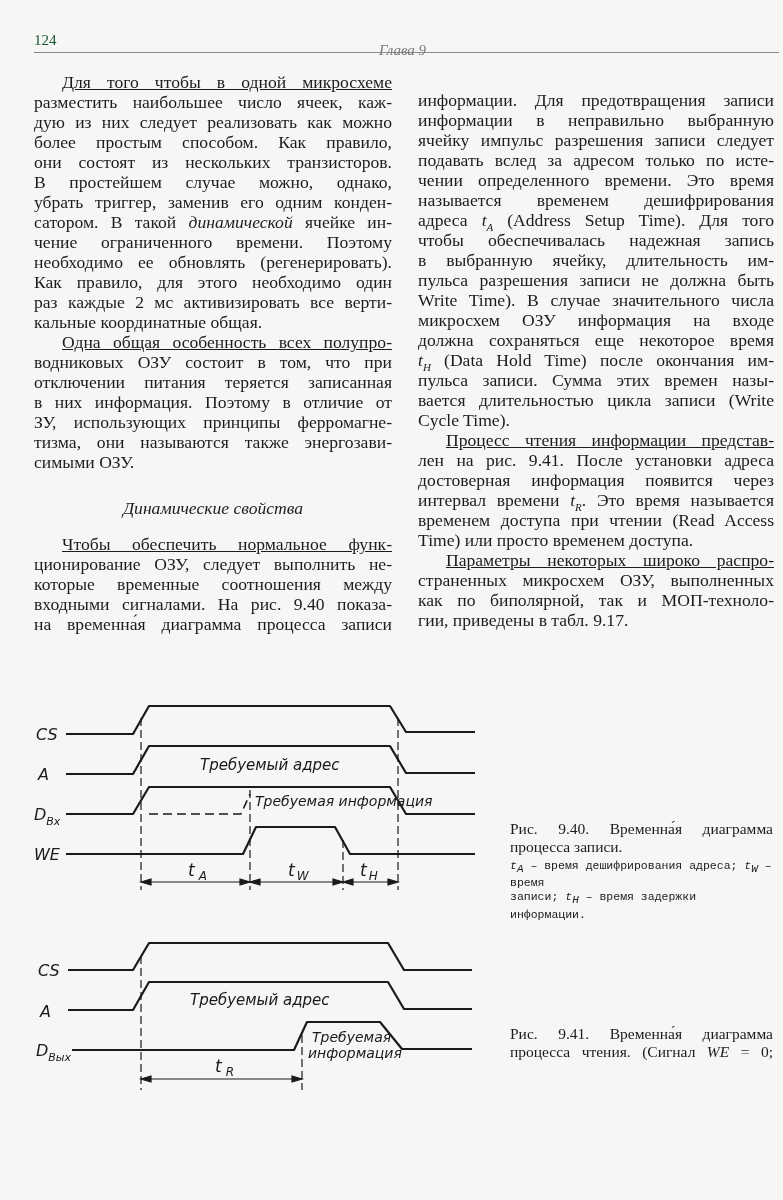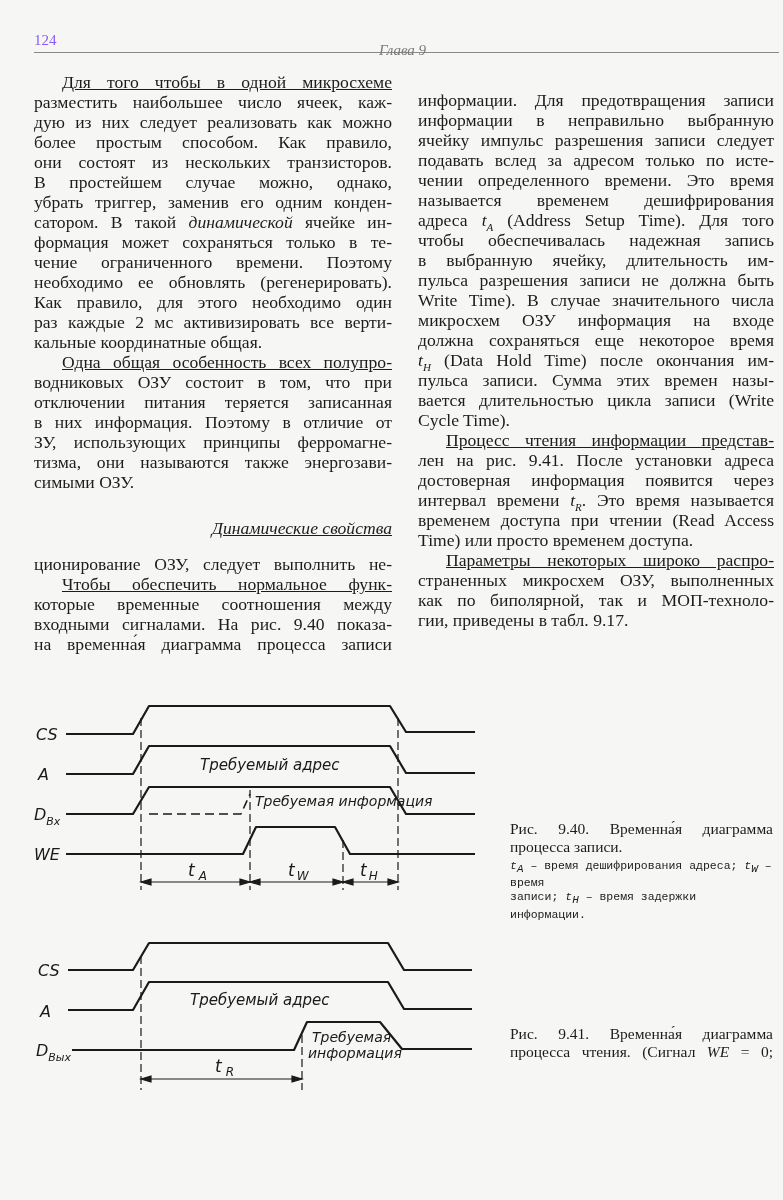"124" .page-num { color: #8b5cf6 -> #14532d }
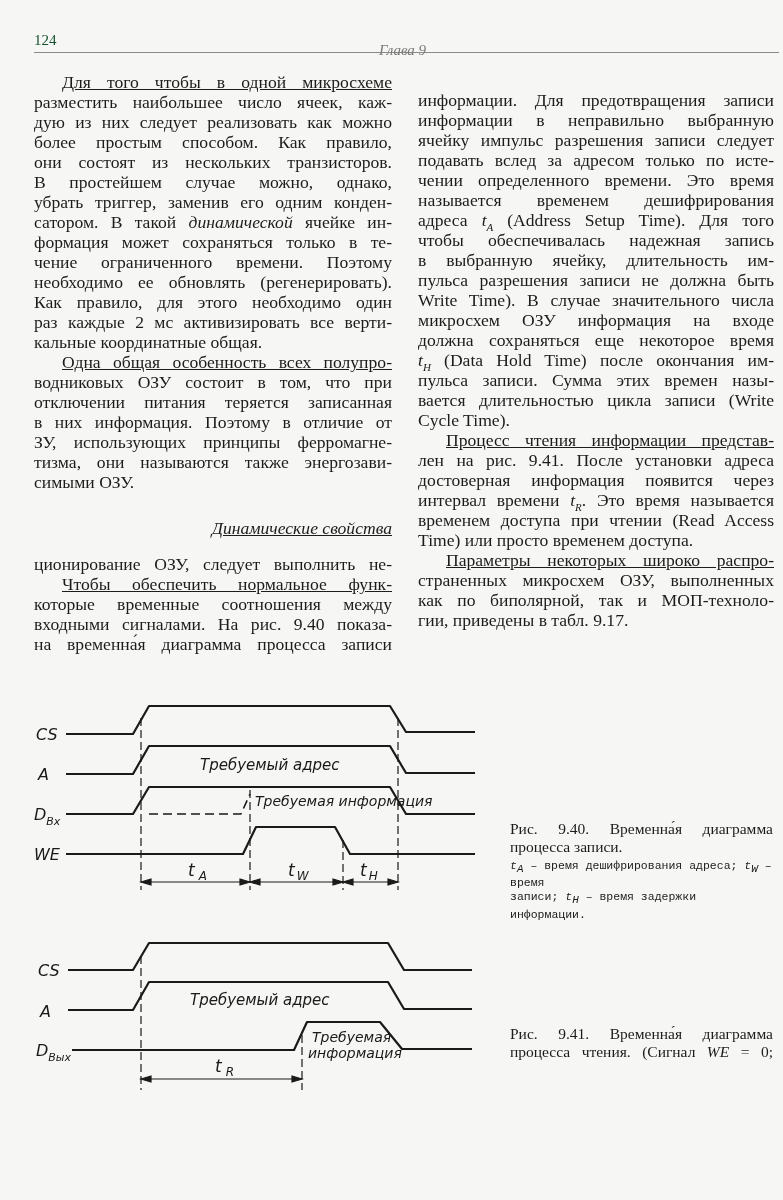"формация может сохраняться только в" span.line { html: <span>формация может сохраняться только в те-</span> -> none }
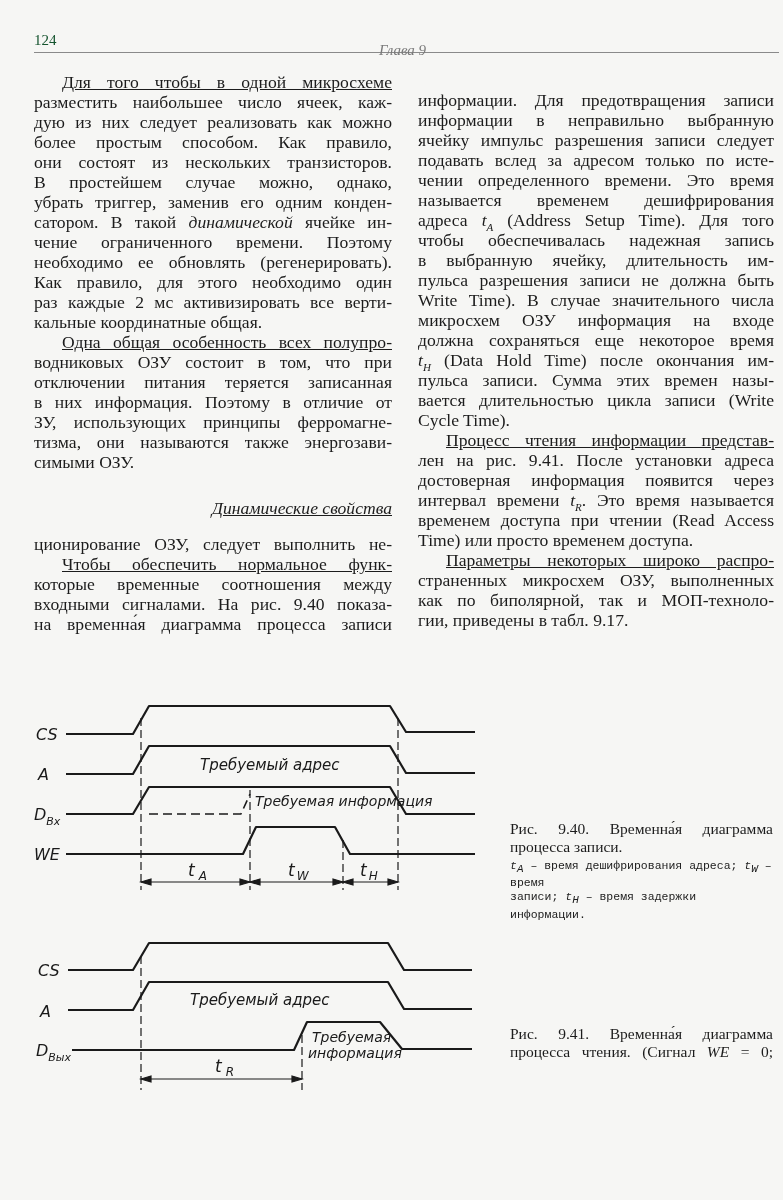"Динамические свойства" .subhead { text-align: right -> center; text-decoration: underline -> none }
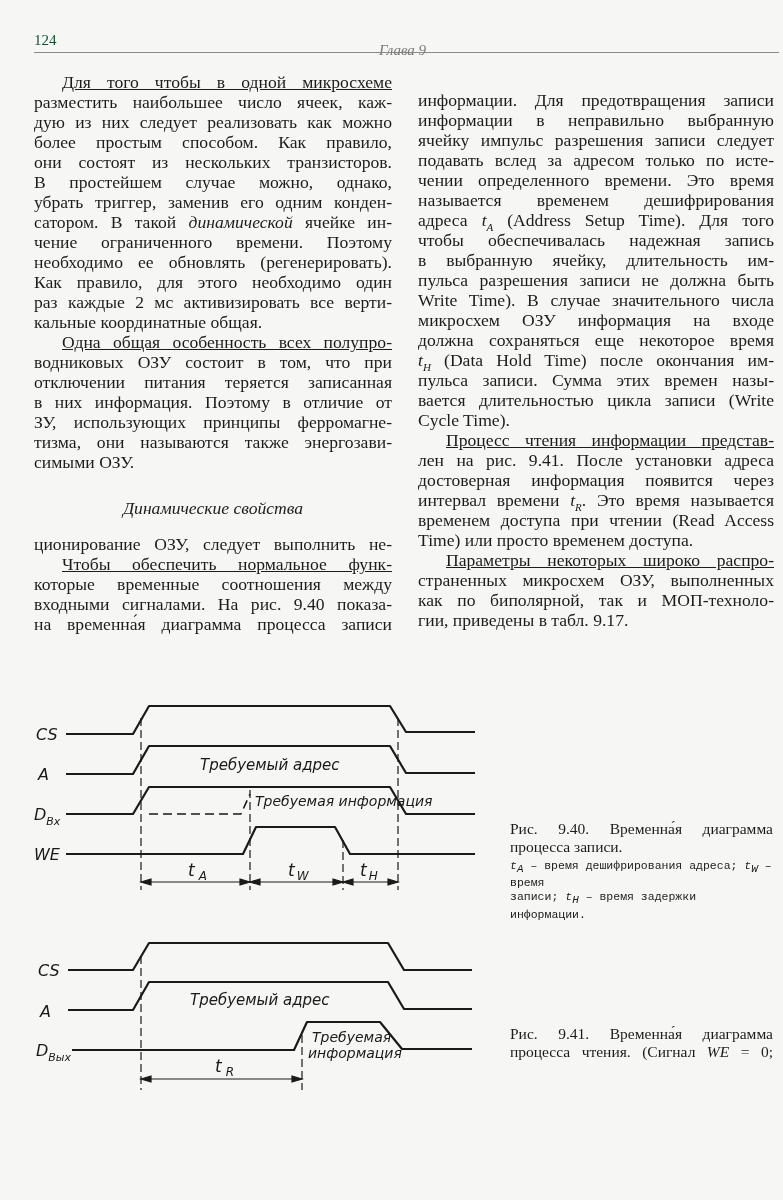"ционирование ОЗУ, следует выполнить не-" span.line { order: before "Чтобы обеспечить нормальное функ-" -> after "Чтобы обеспечить нормальное функ-" }
